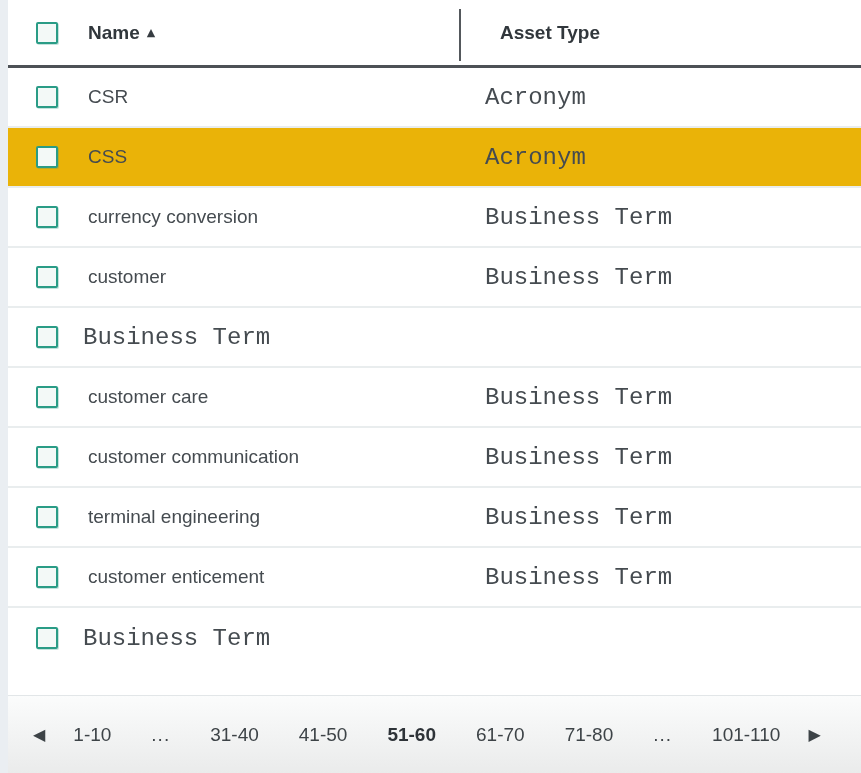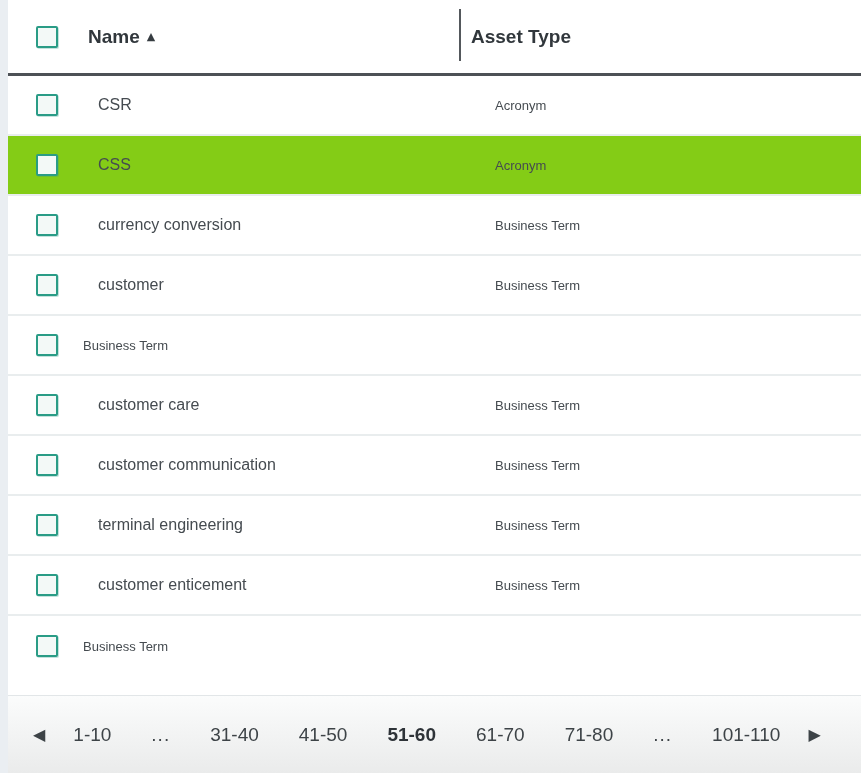"Name" .thead { height: 76px -> 68px }
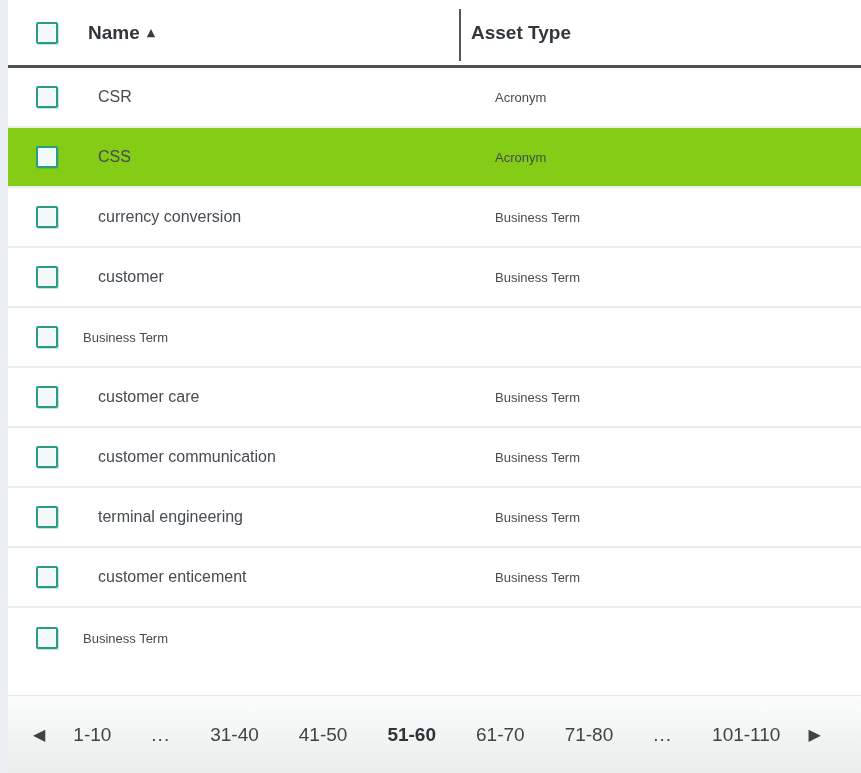"Asset Type" .th-type-cell { padding-left: 11px -> 40px }
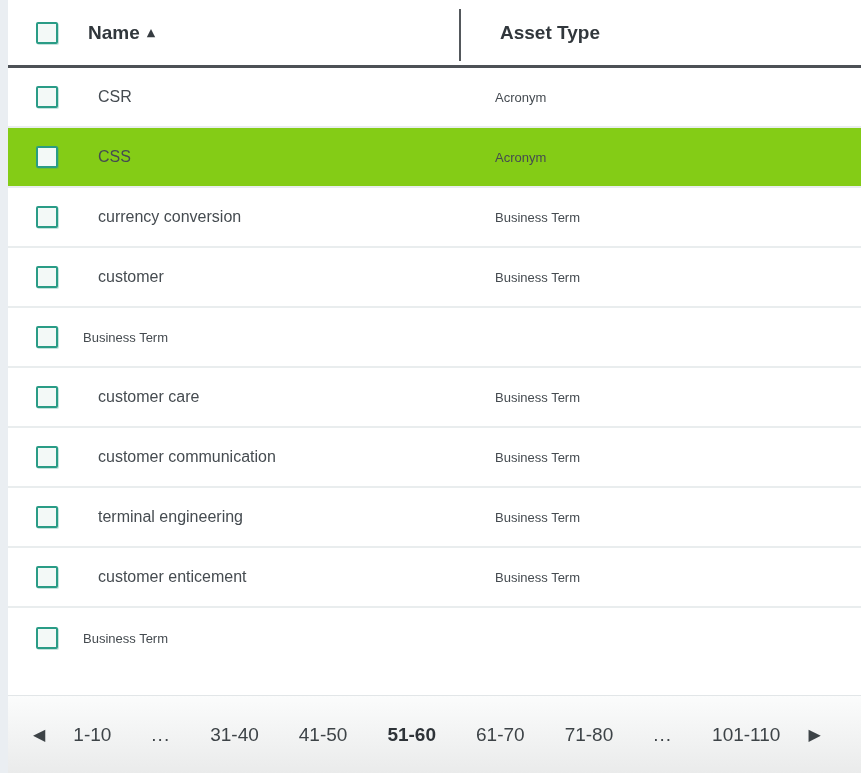"CSR" .name-cell { font-size: 16px -> 19px; margin-left: 40px -> 30px }
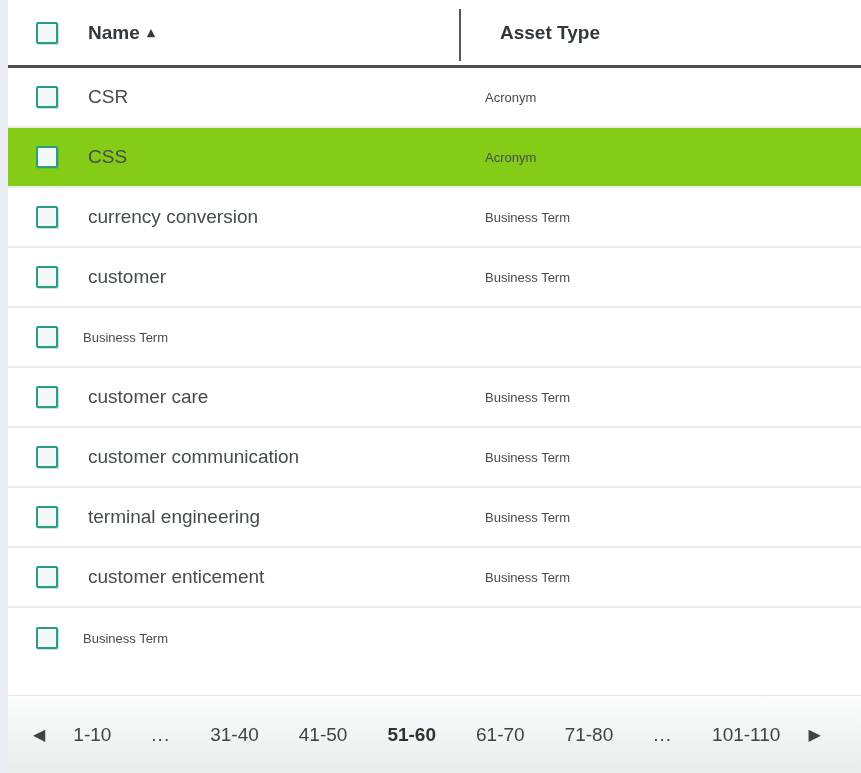"Acronym" .type-cell { font-family: none -> Liberation Mono, monospace; font-size: 13px -> 24px }
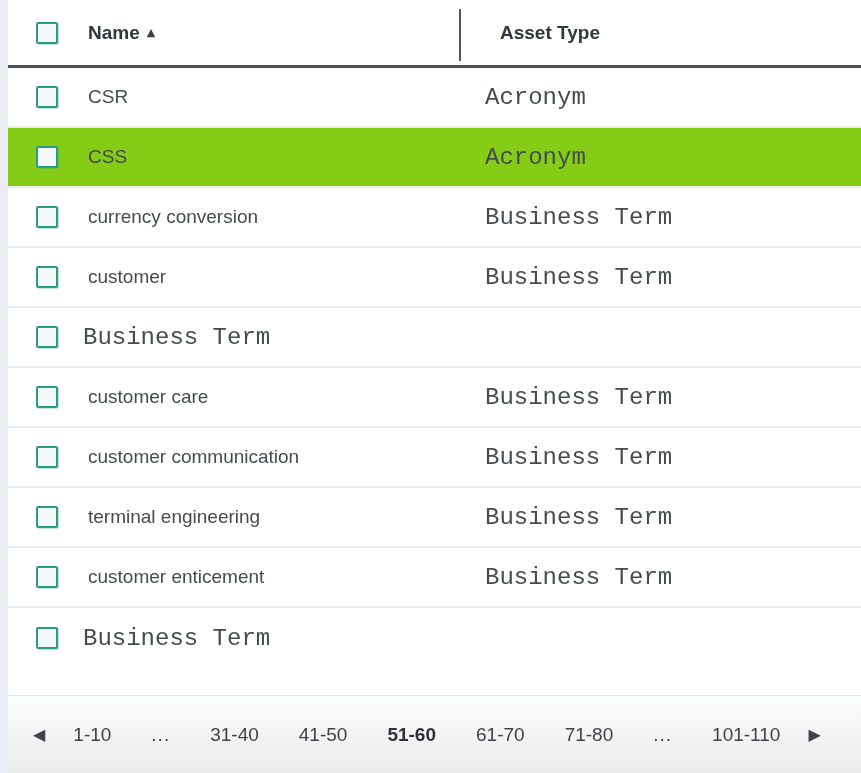"CSS" .row.selected { background: #84cc16 -> #eab308 }
